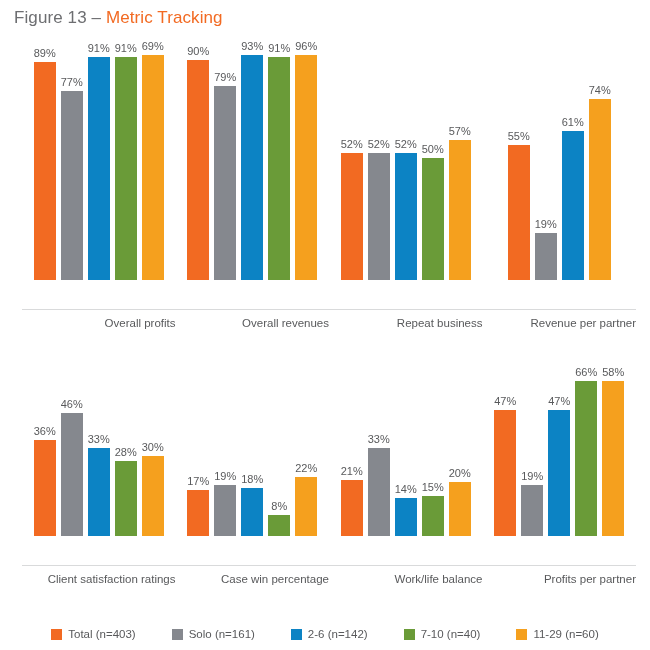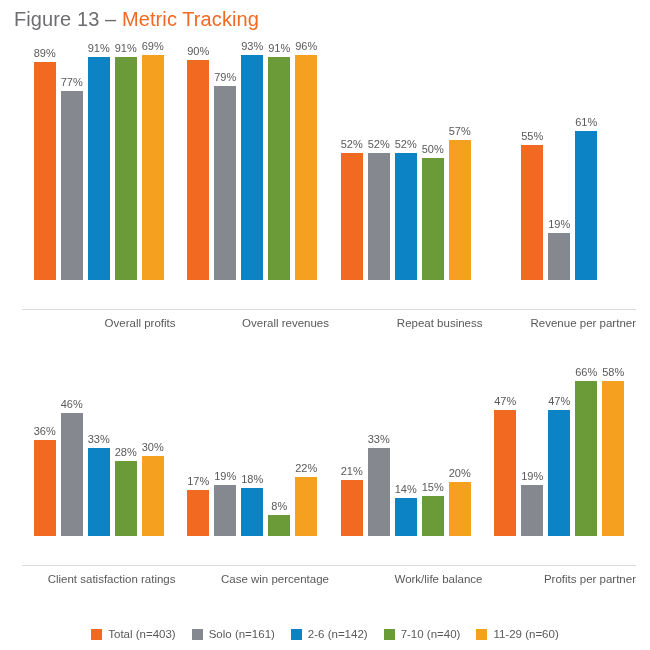"Figure 13 – Metric Tracking" .title { font-size: 20px -> 17px }
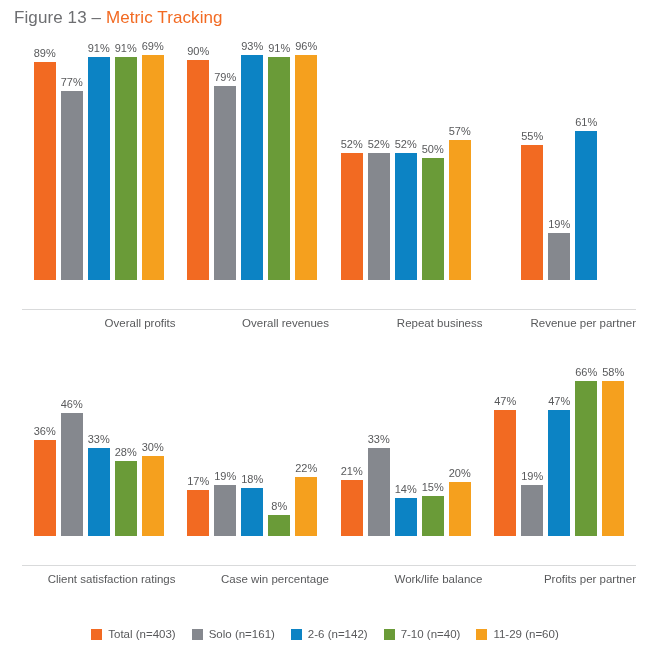"74%" div.bar-wrap { html: none -> <div> <span>74%</span> <span></span> </div> }
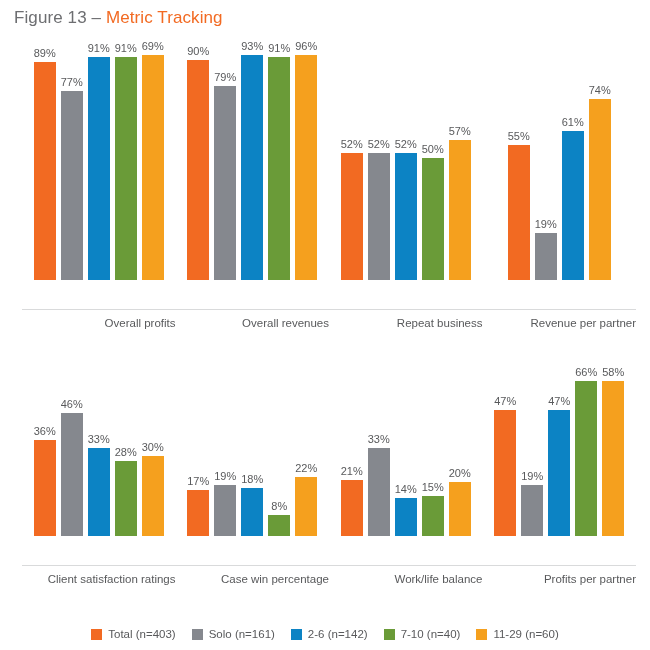"Total (n=403)" .legend { gap: 16px -> 36px }
